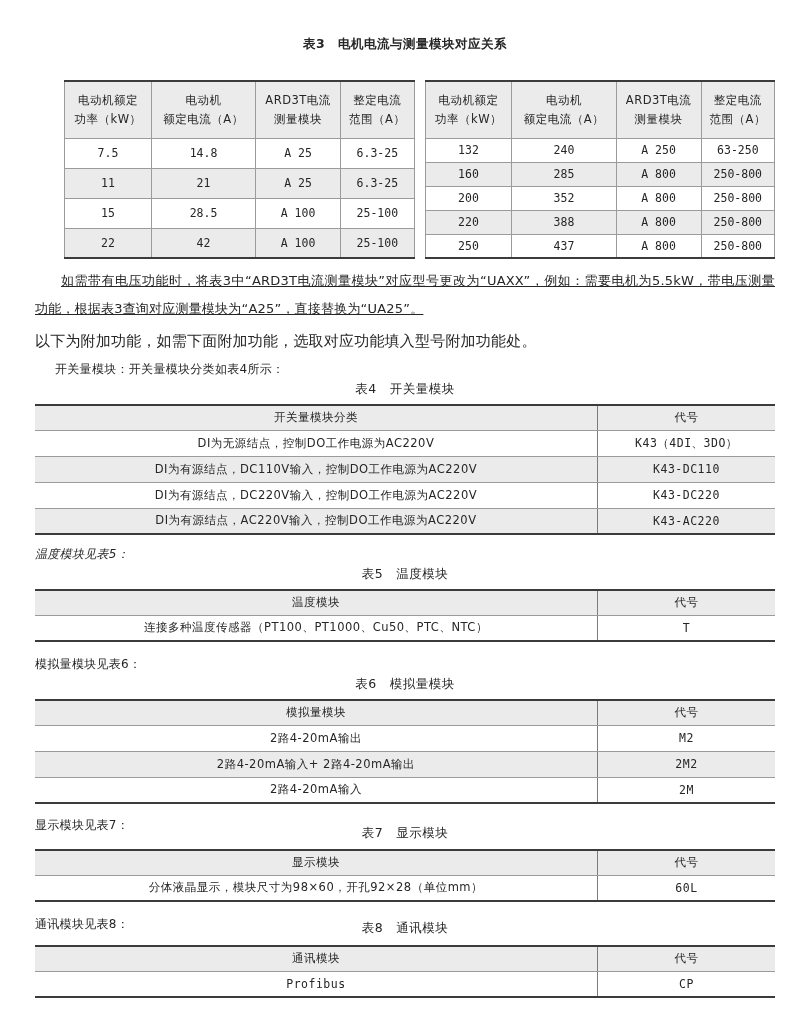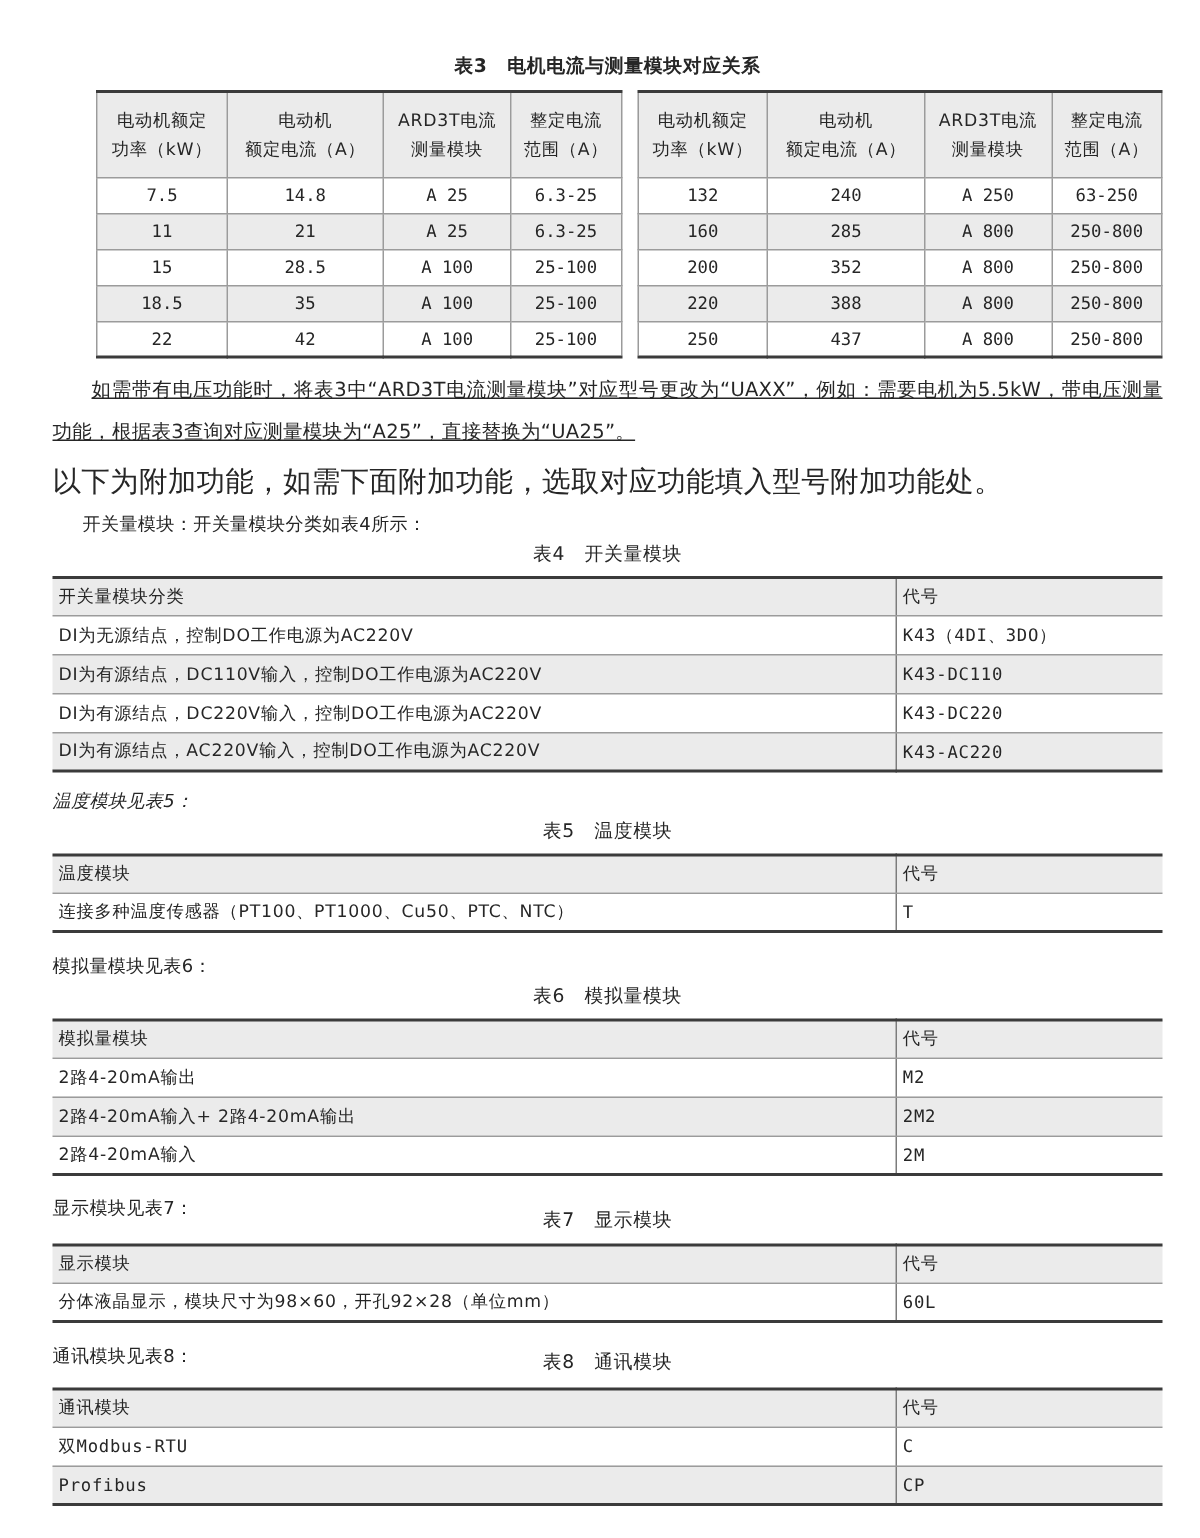"电动机额定" .t3wrap { margin-top: 8px -> 28px }
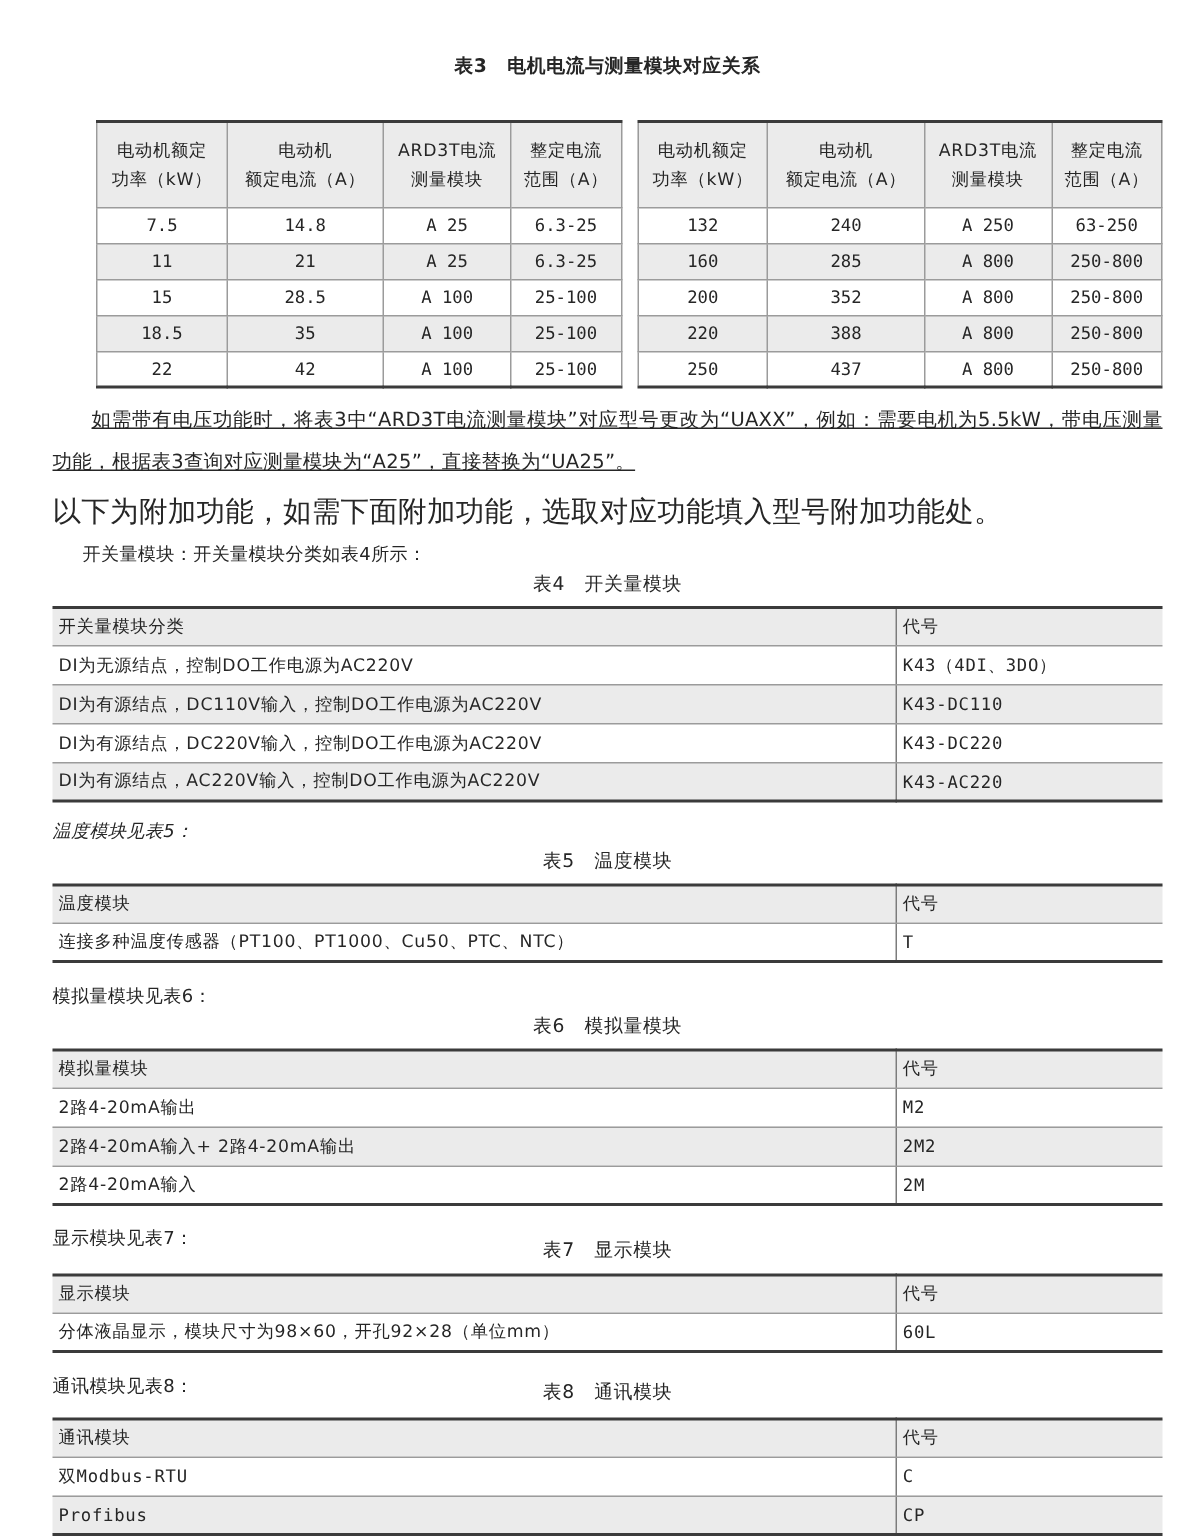"18.5" tr { html: <tr> <td>18.5</td> <td>35</td> <td>A 100</td> <td>25-100</td> </tr> -> none }
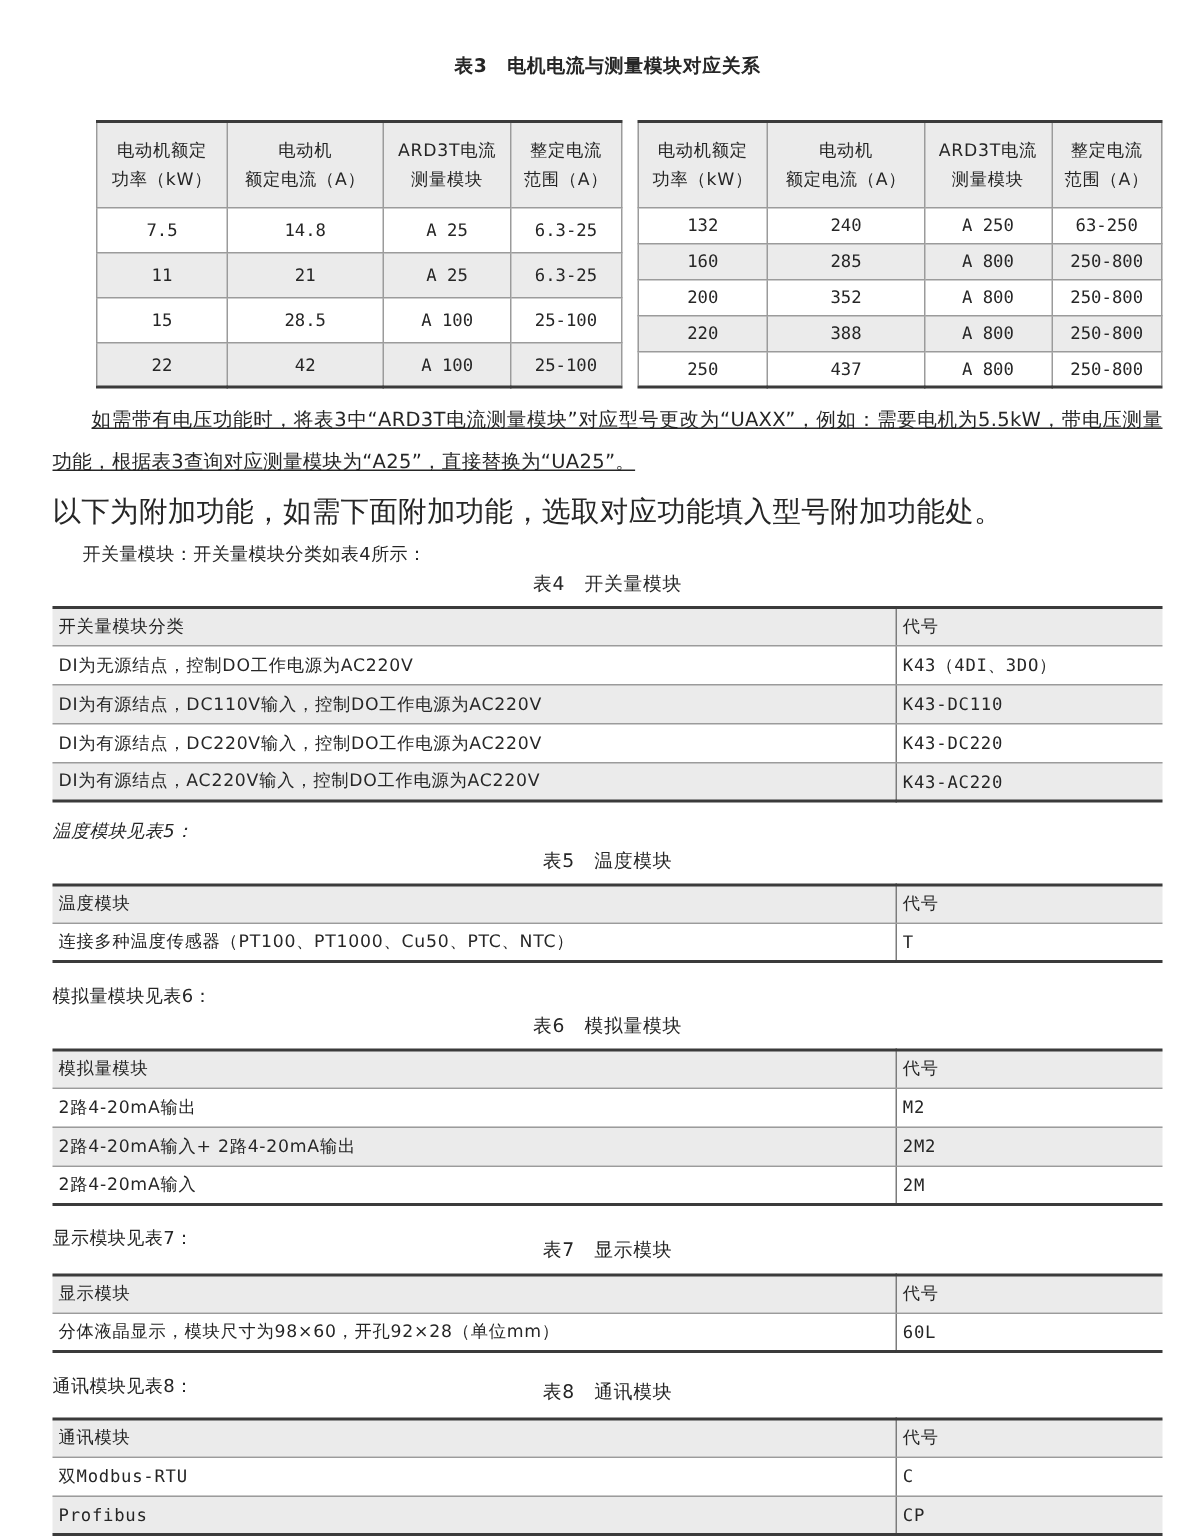"以下为附加功能，如需下面附加功能，选取对应功能填入型号附加功能处。" .p2 { font-size: 19px -> 15px }
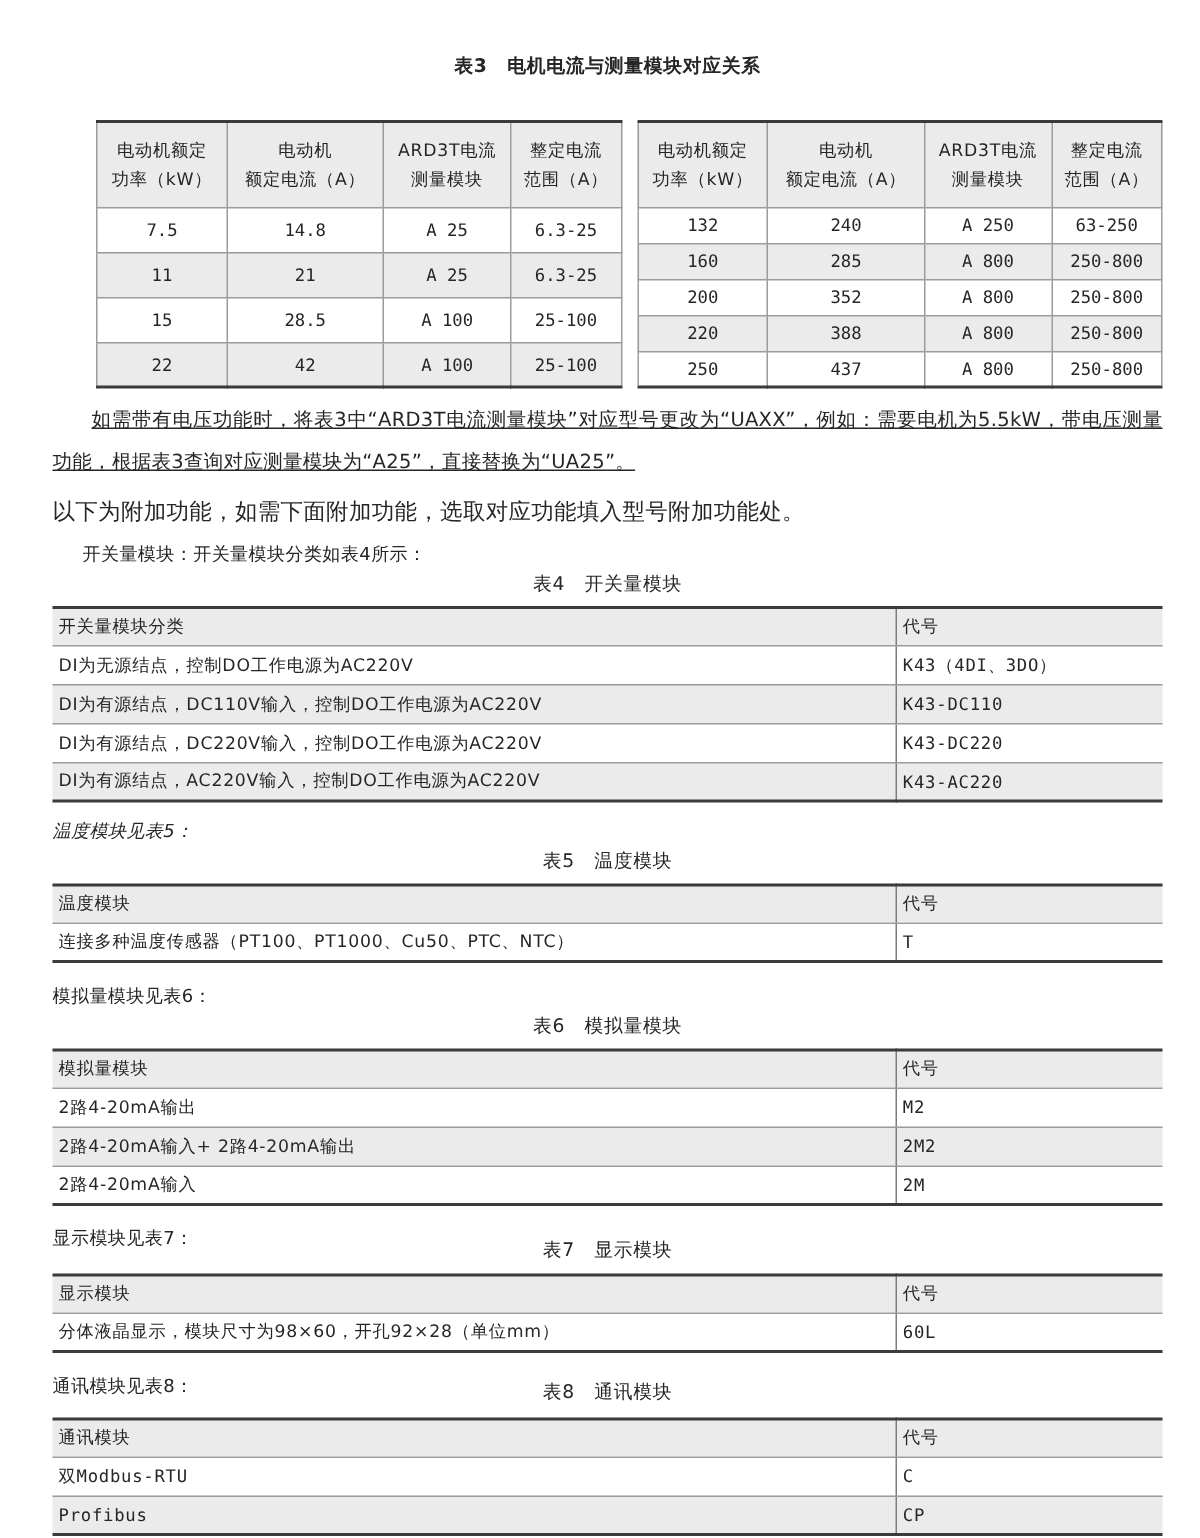"开关量模块分类" .tx td { text-align: left -> center }
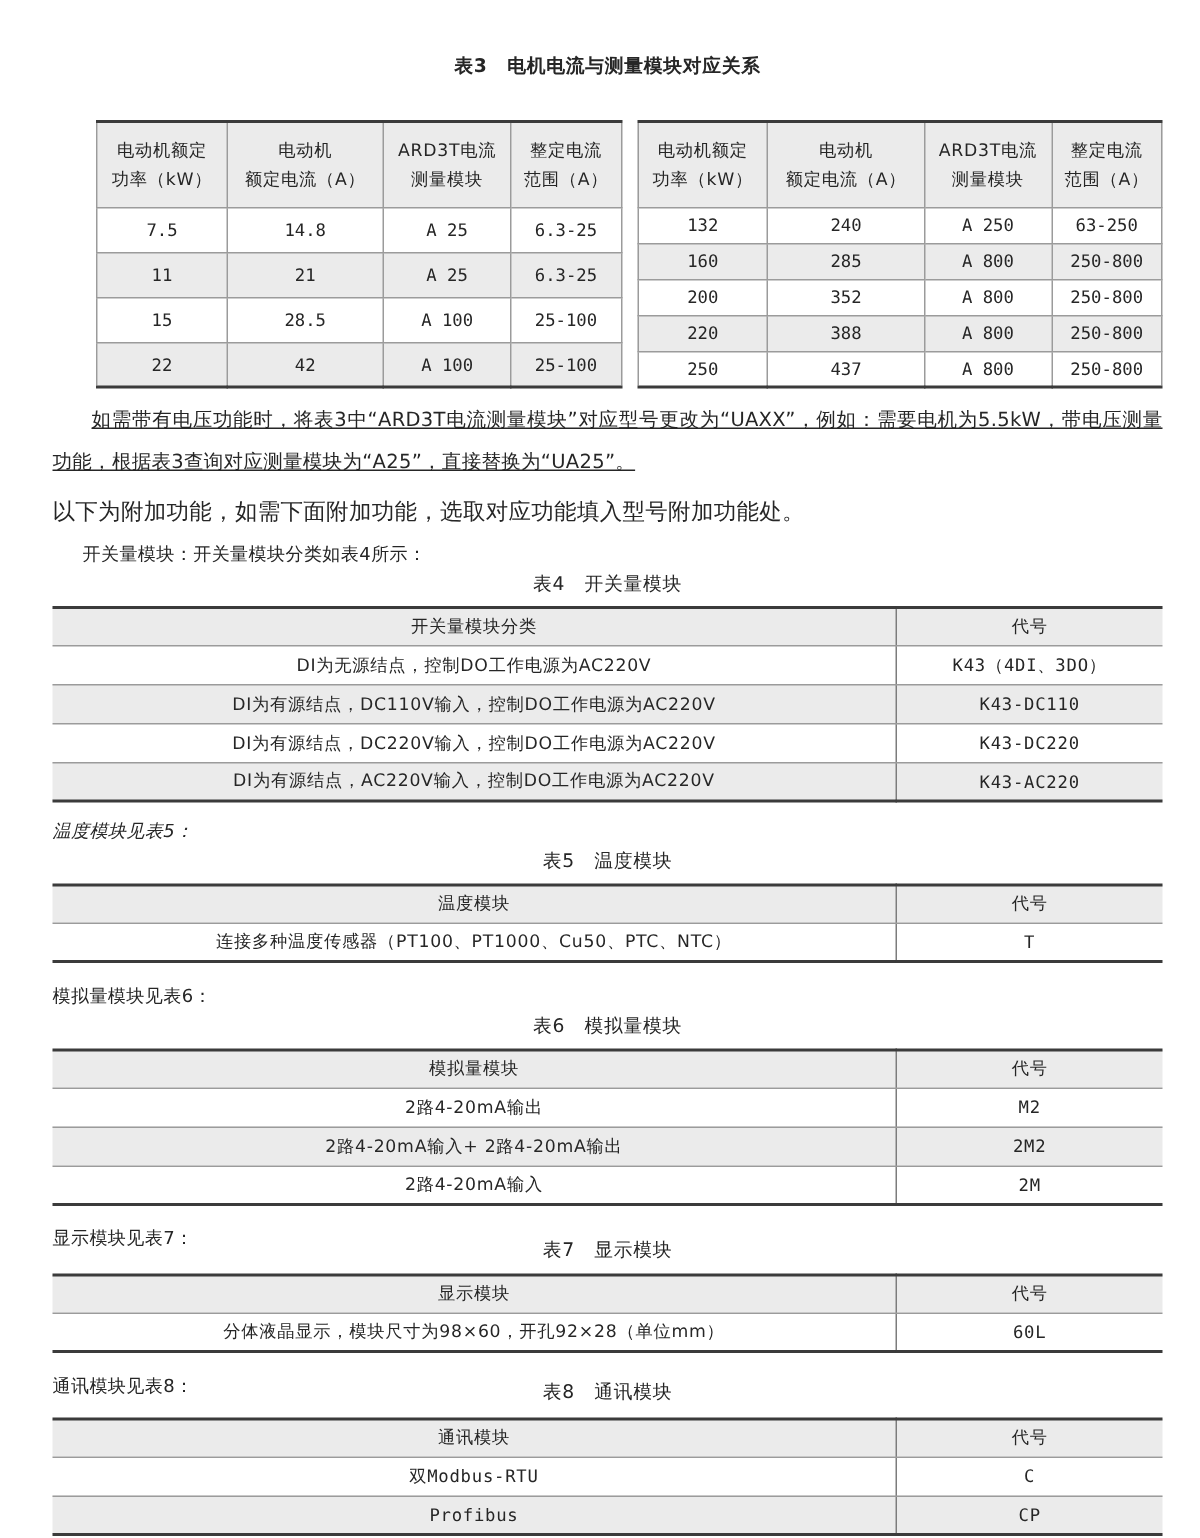"双Modbus-RTU" tr { html: <tr> <td>双Modbus-RTU</td> <td>C</td> </tr> -> none }
